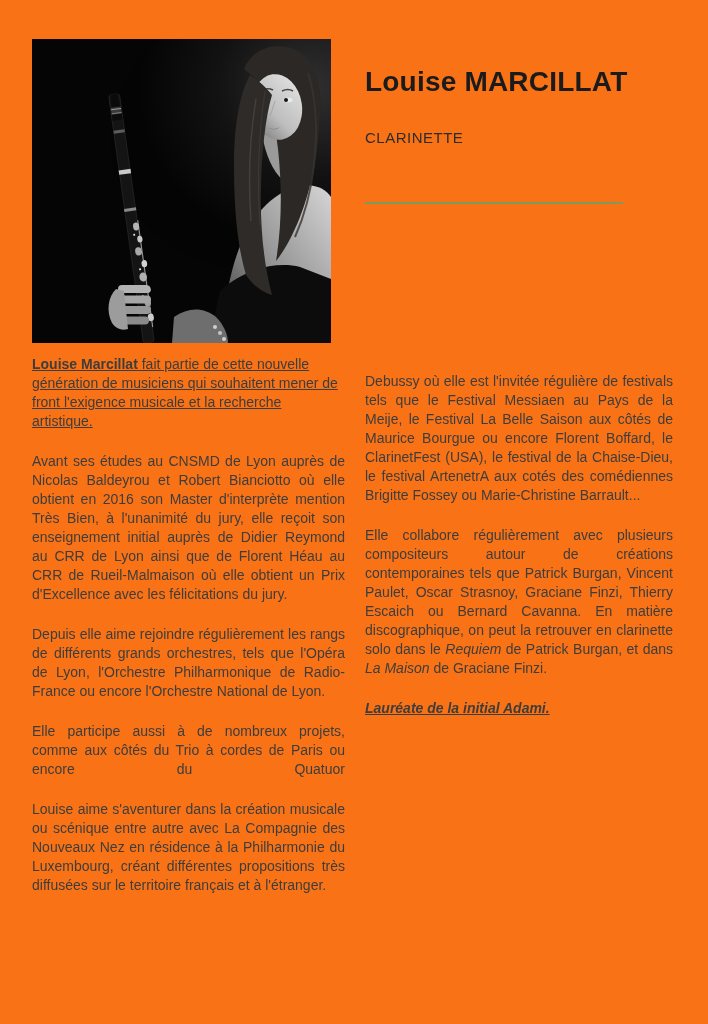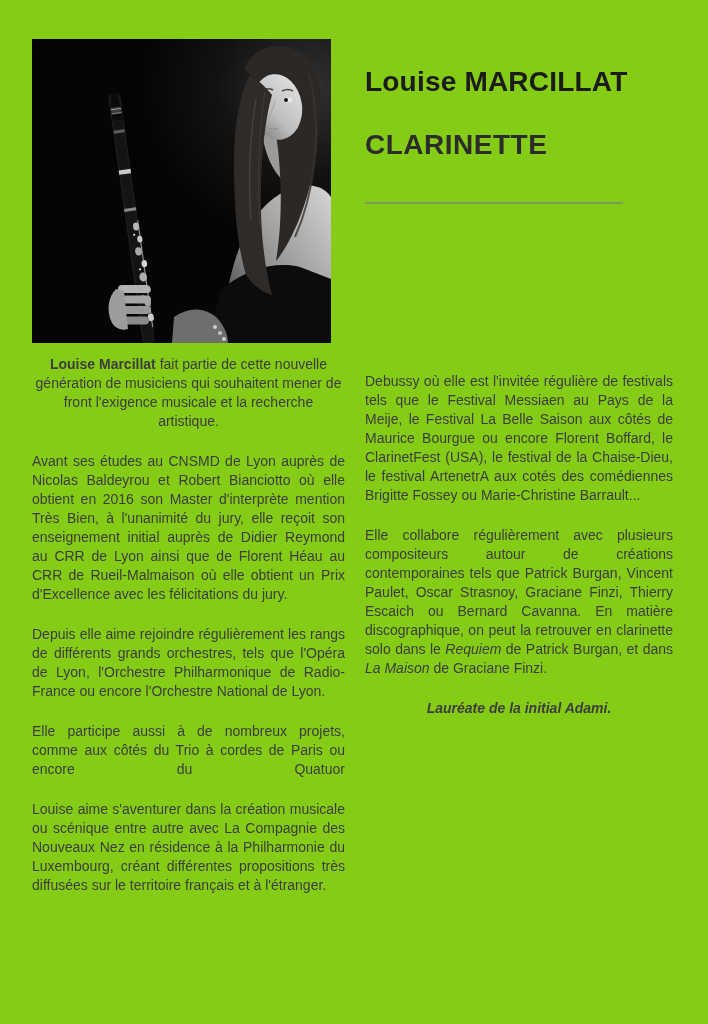"Louise MARCILLAT" .page { background: #84cc16 -> #f97316 }
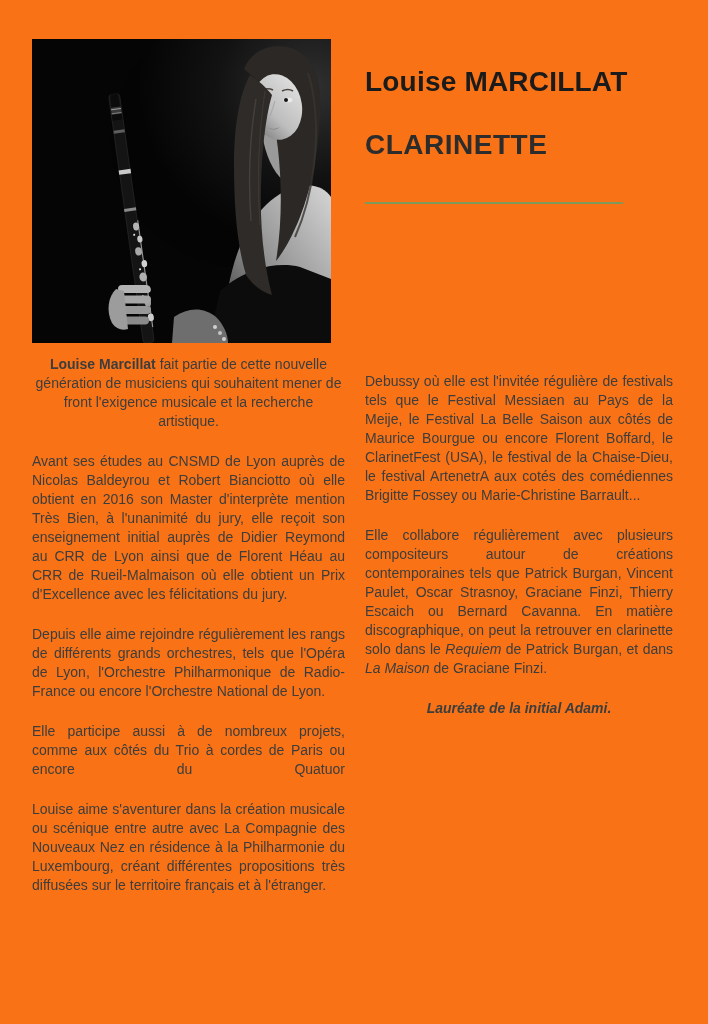"CLARINETTE" .subtitle { font-size: 28px -> 15px; font-weight: 700 -> 400 }
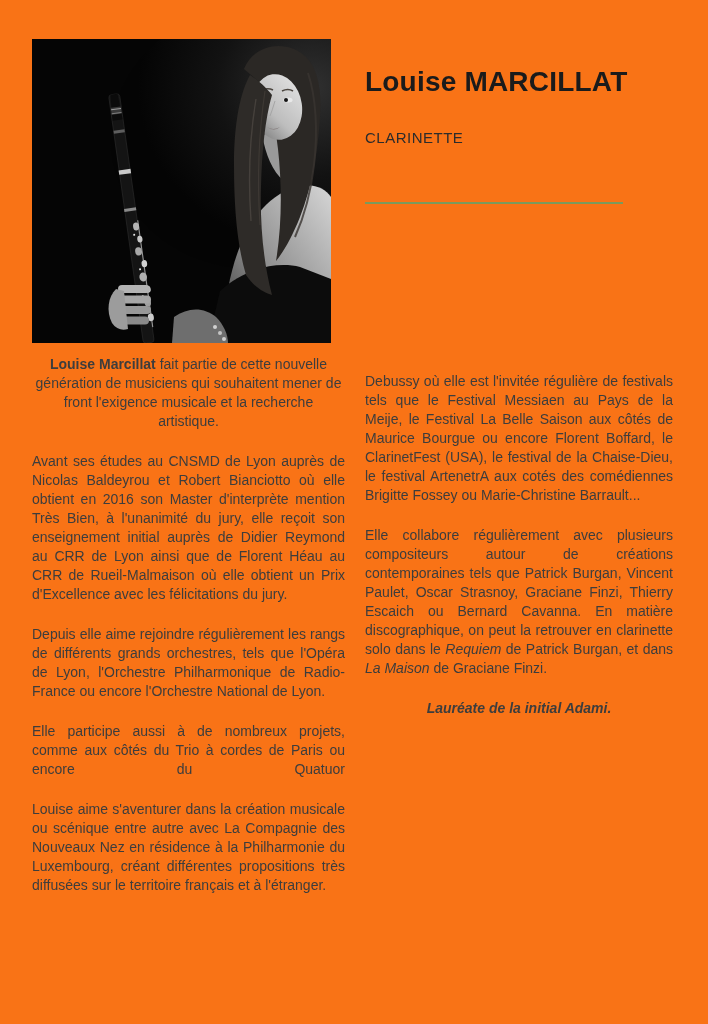"Louise Marcillat fait partie de" .align-left { text-align: center -> left; text-decoration: none -> underline }
